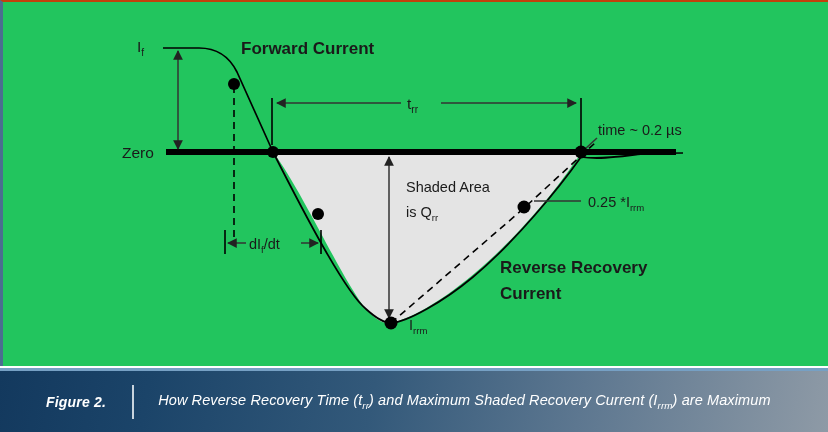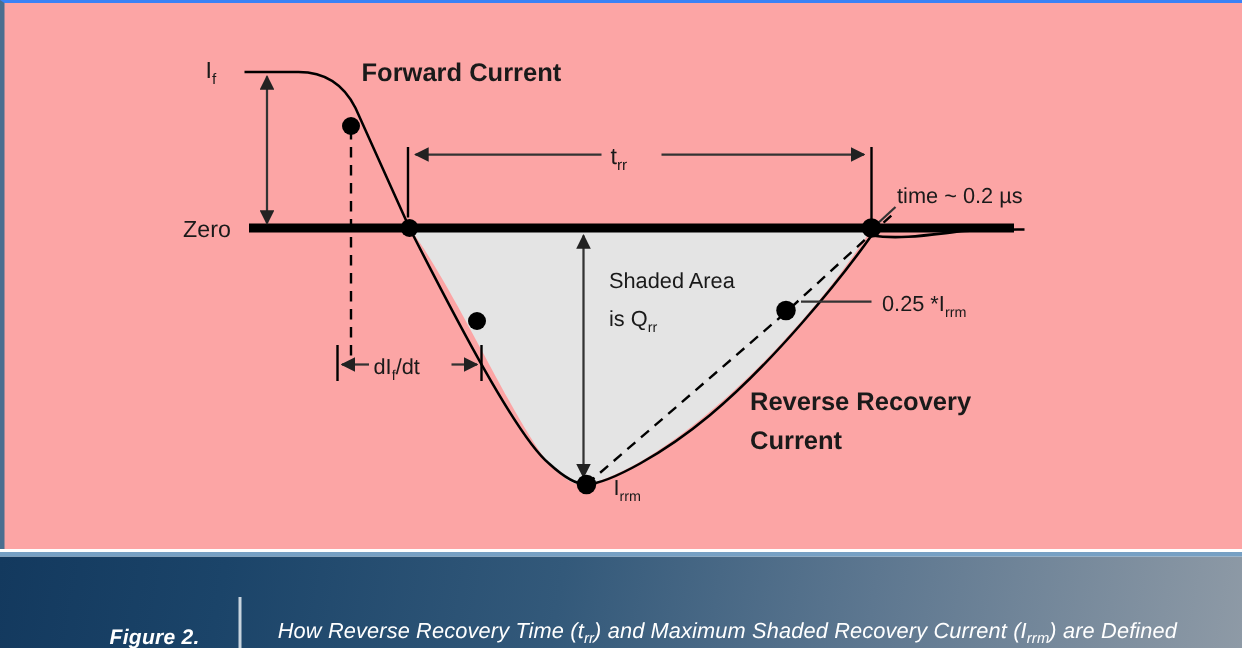"If" #panel { background: #fca5a5 -> #22c55e; border-top: 2px solid #3b82f6 -> 2px solid #c2410c }
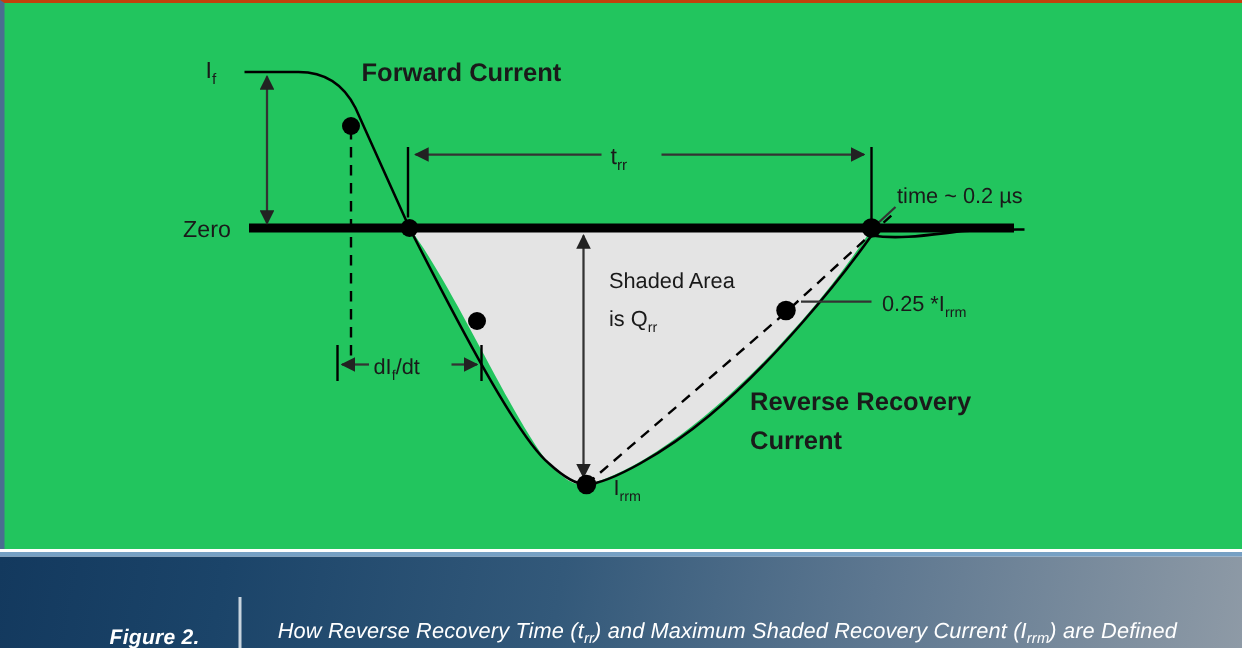"Figure 2." #caption-bar { align-items: flex-end -> center; padding-left: 27px -> none }
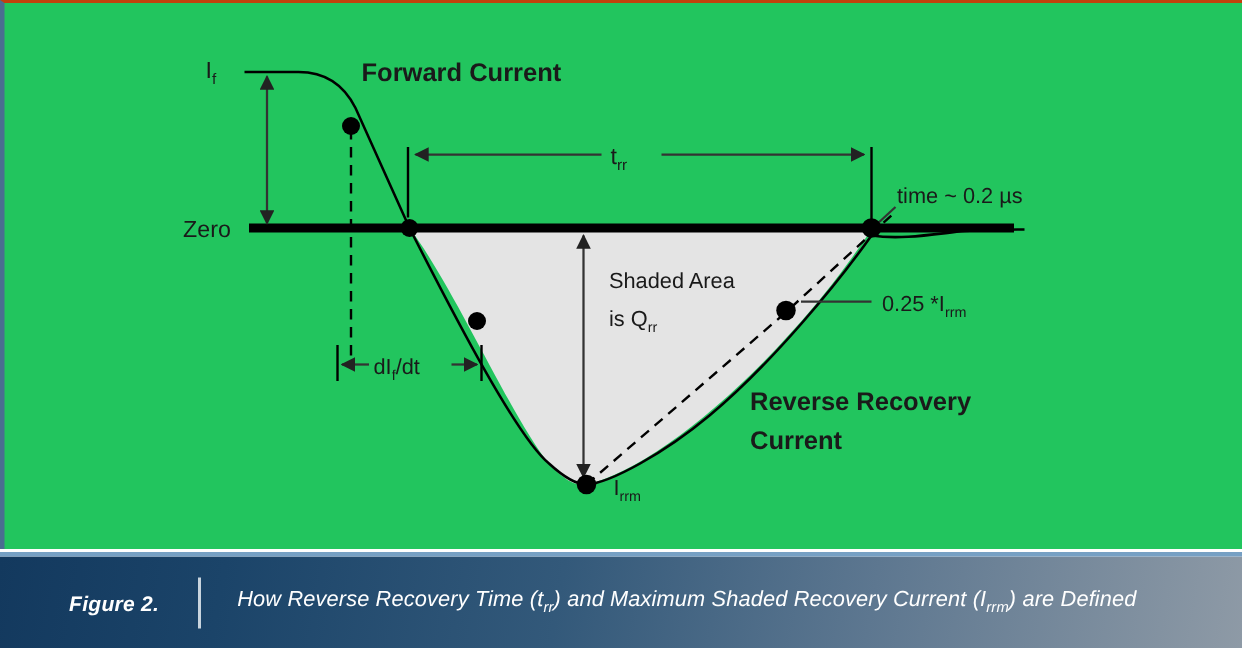") are Defined" span { text: Defined -> Maximum }
